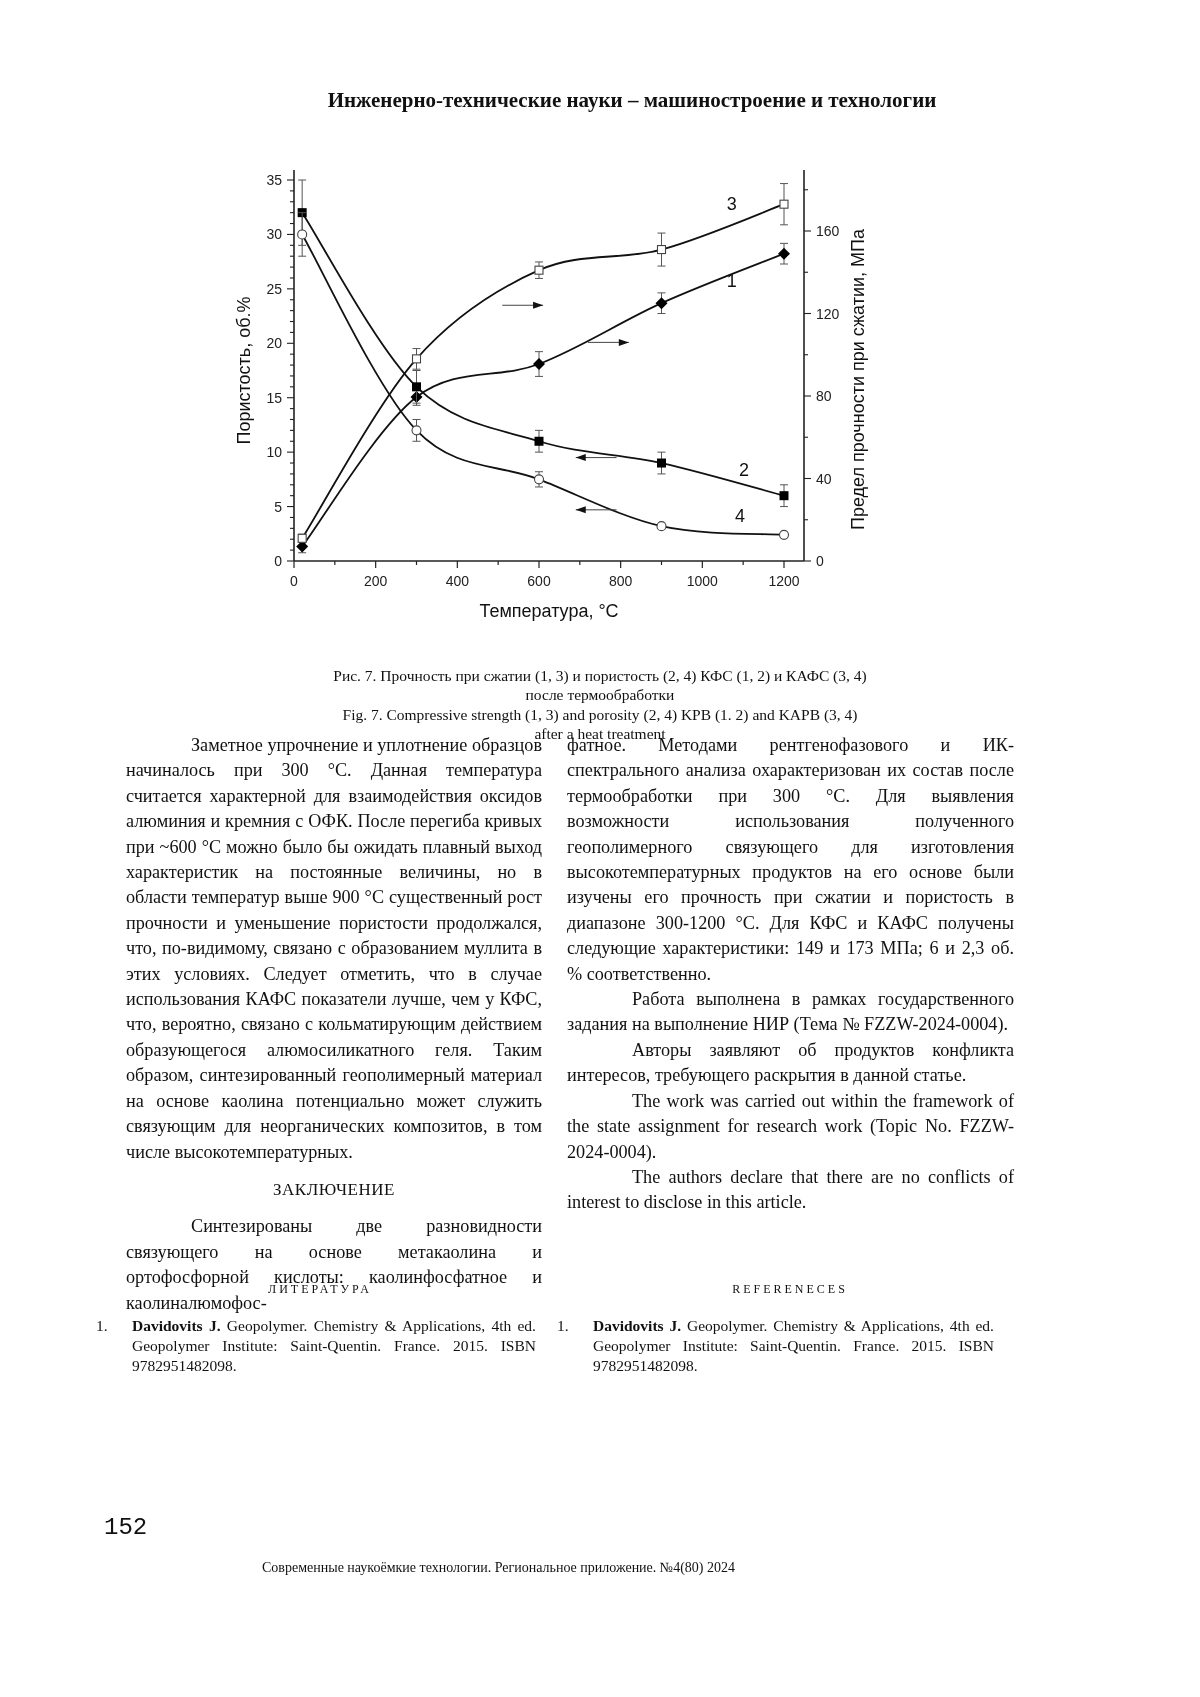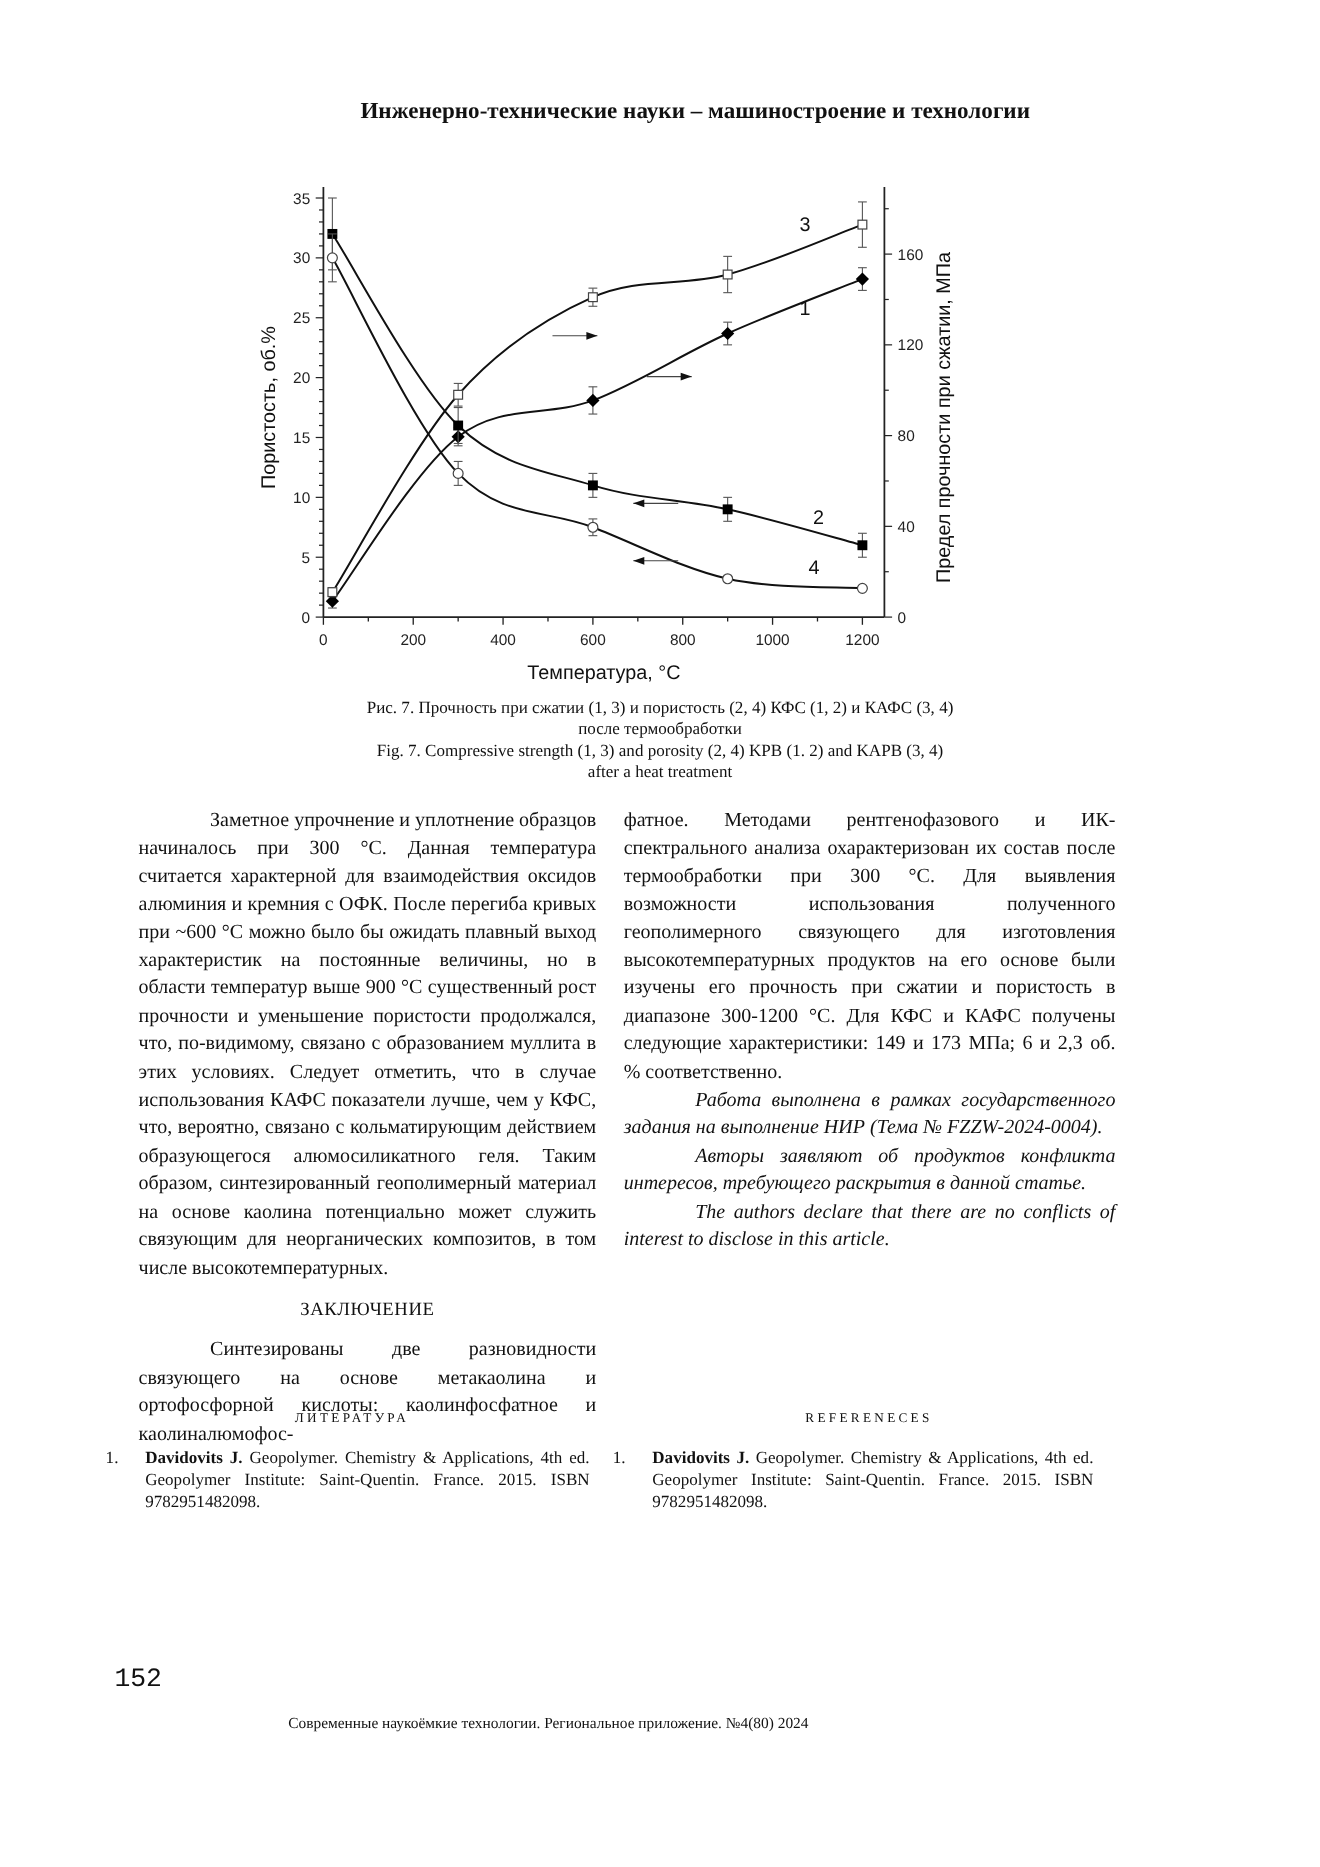"Рис. 7. Прочность при сжатии" .cap { margin-top: none -> 32px }
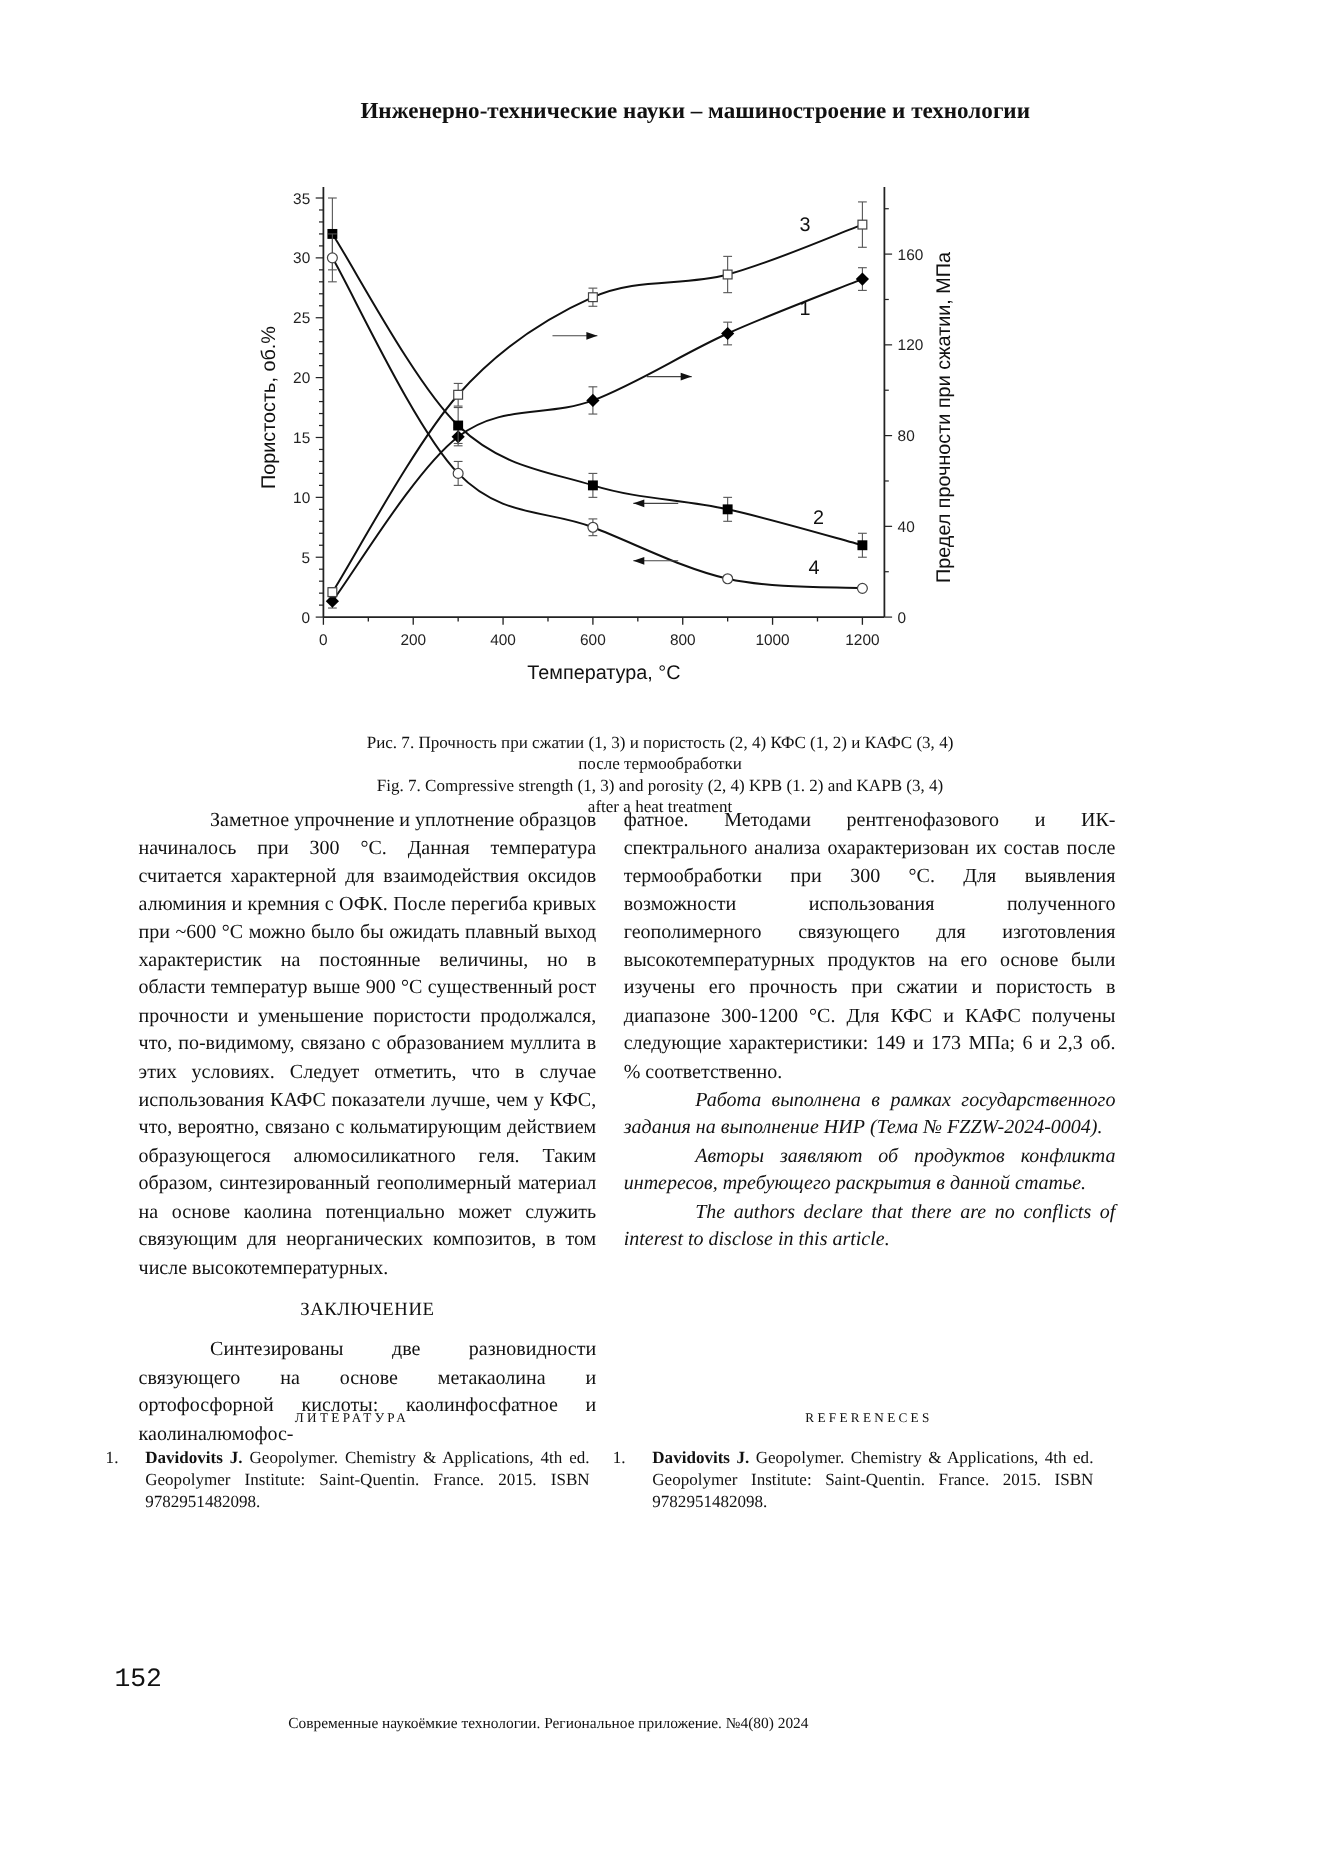"Работа выполнена в рамках" .ital { font-style: italic -> none }
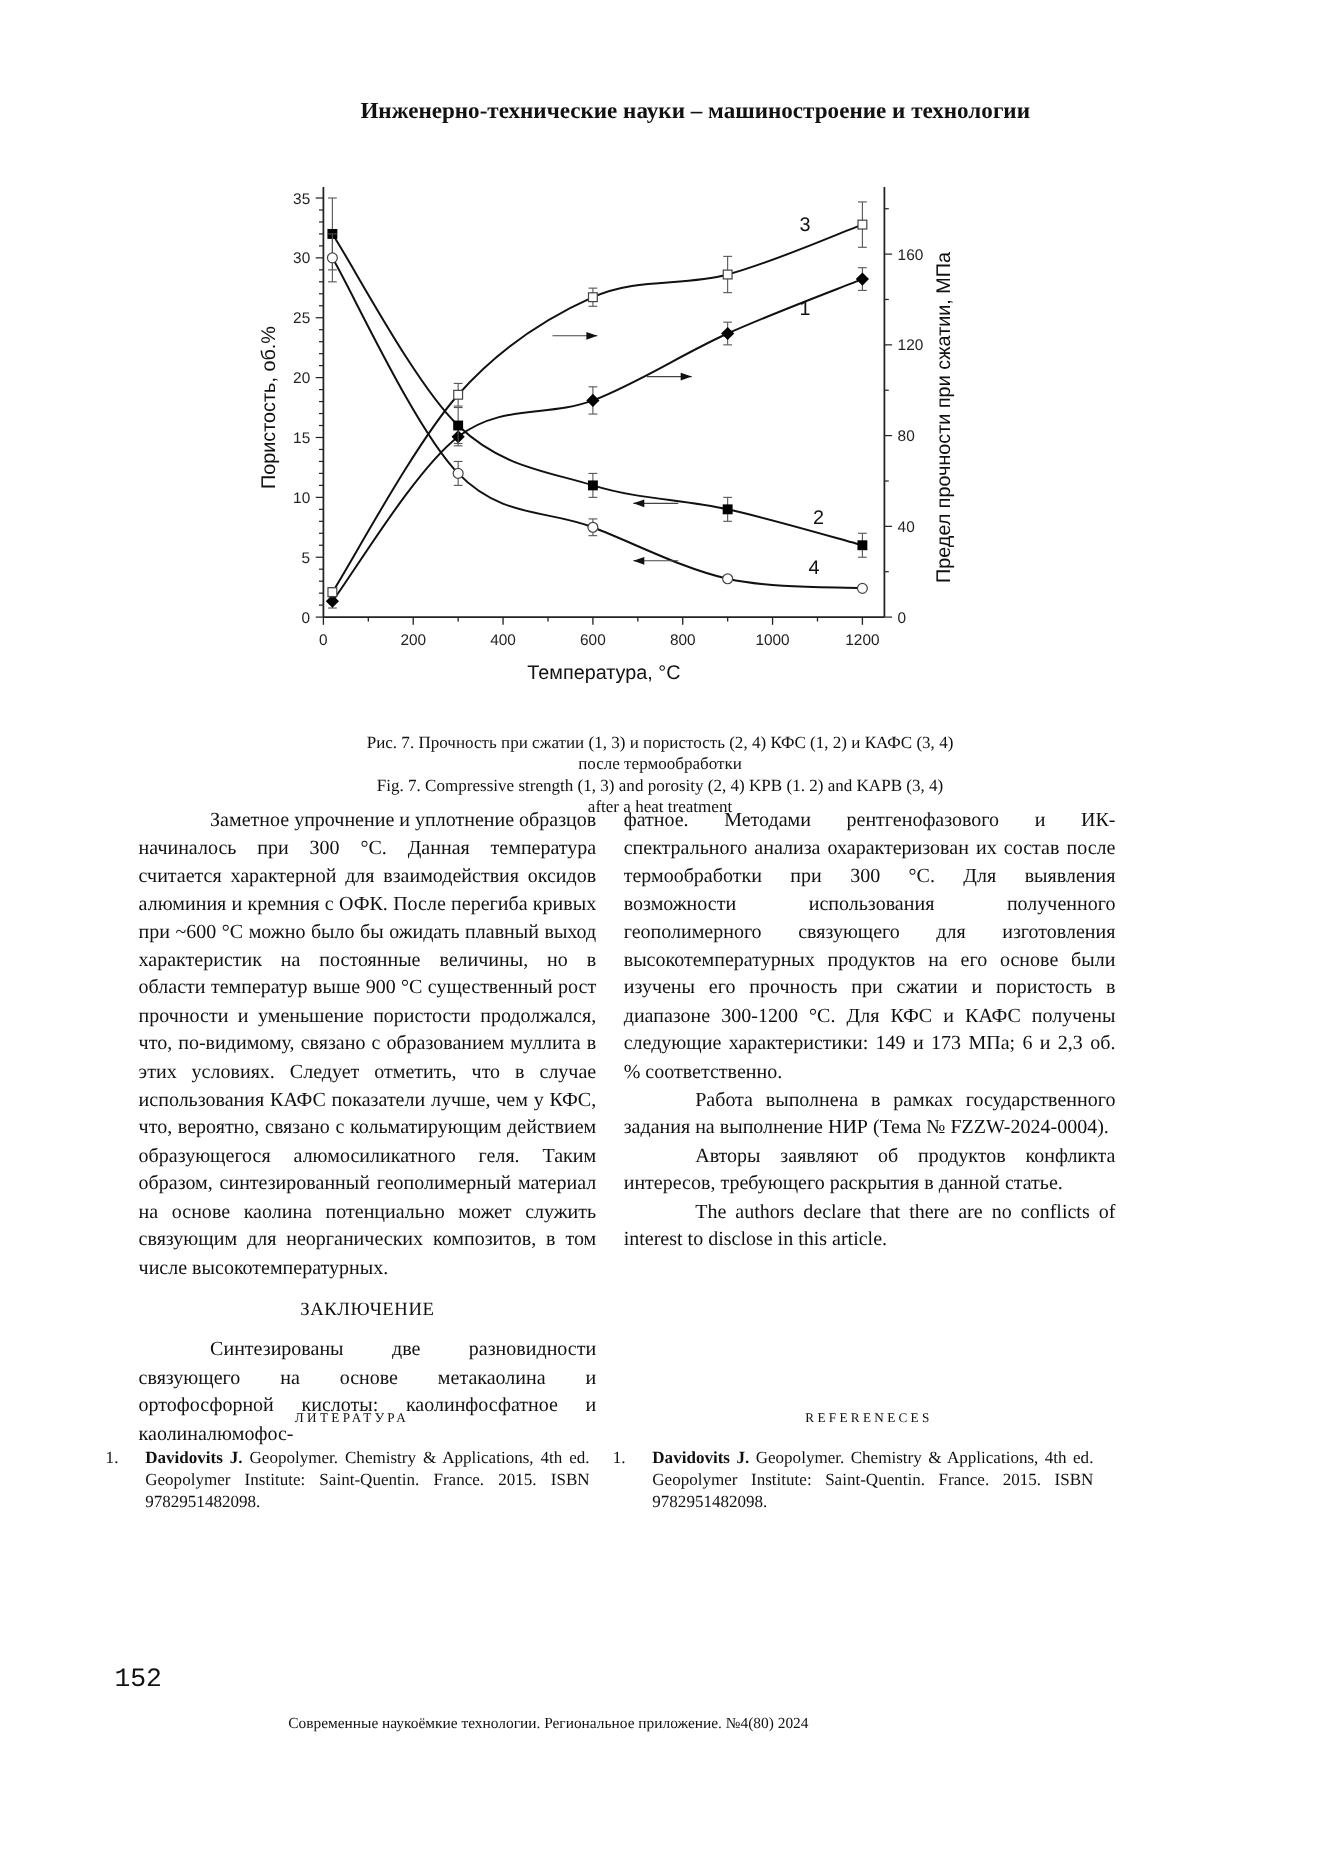"The work was carried out" p.indent { html: none -> <p>The work was carried out within the framework of the state assignment for research work (Topic No. FZZW-2024-0004).</p> }
